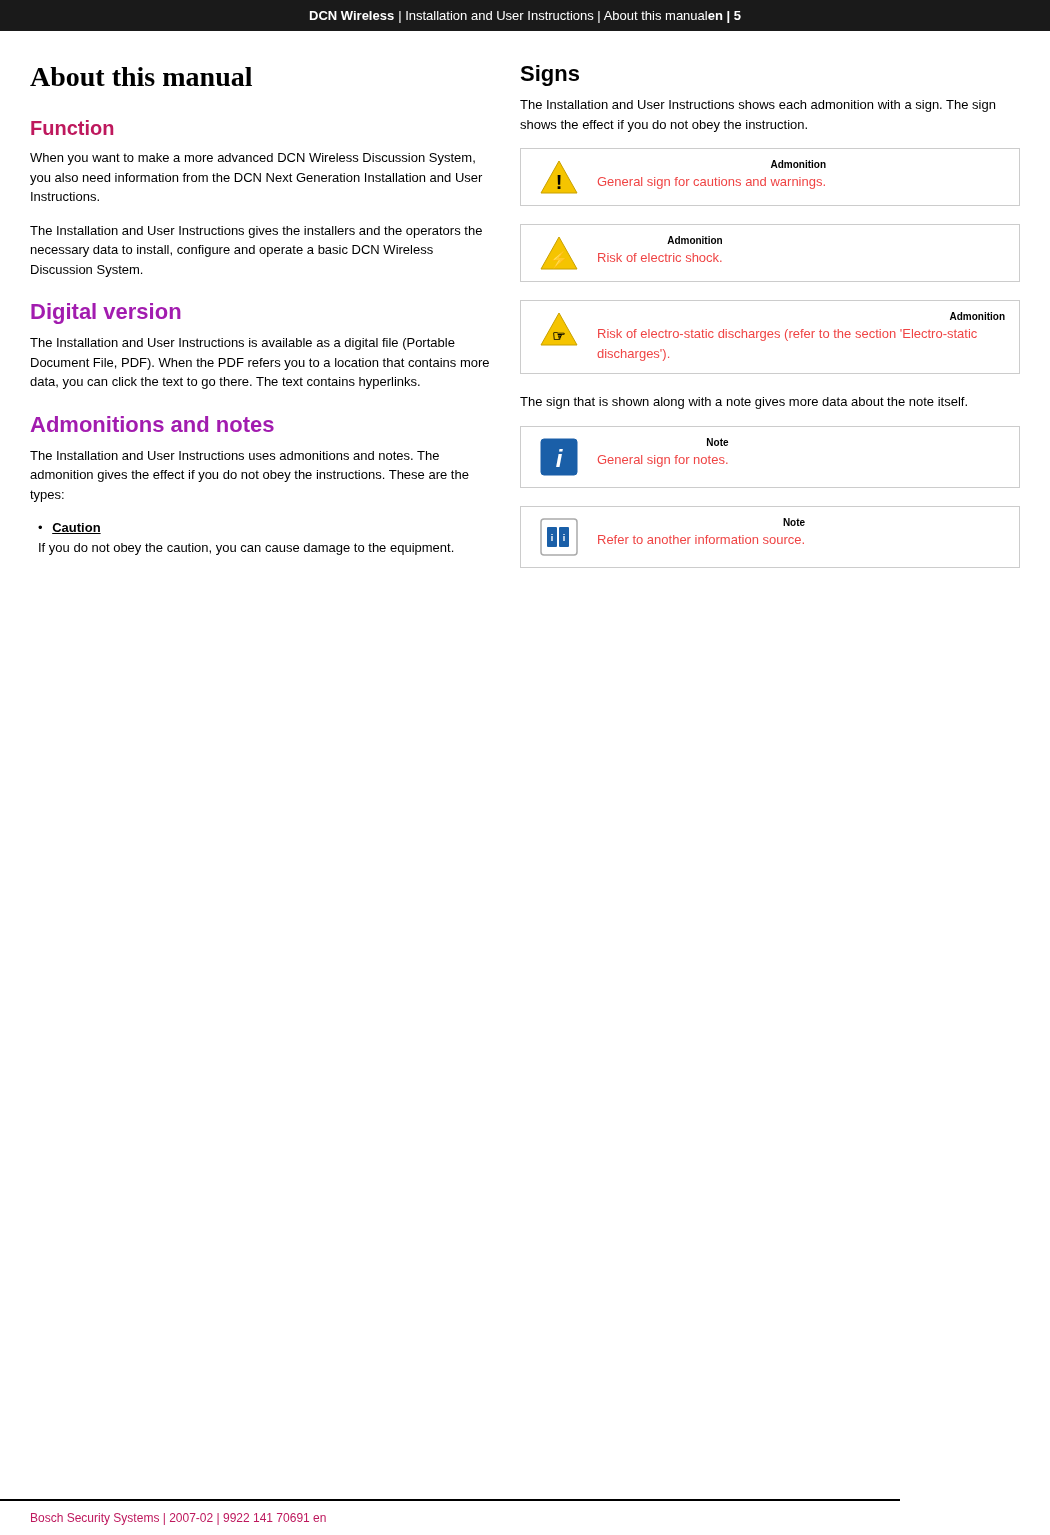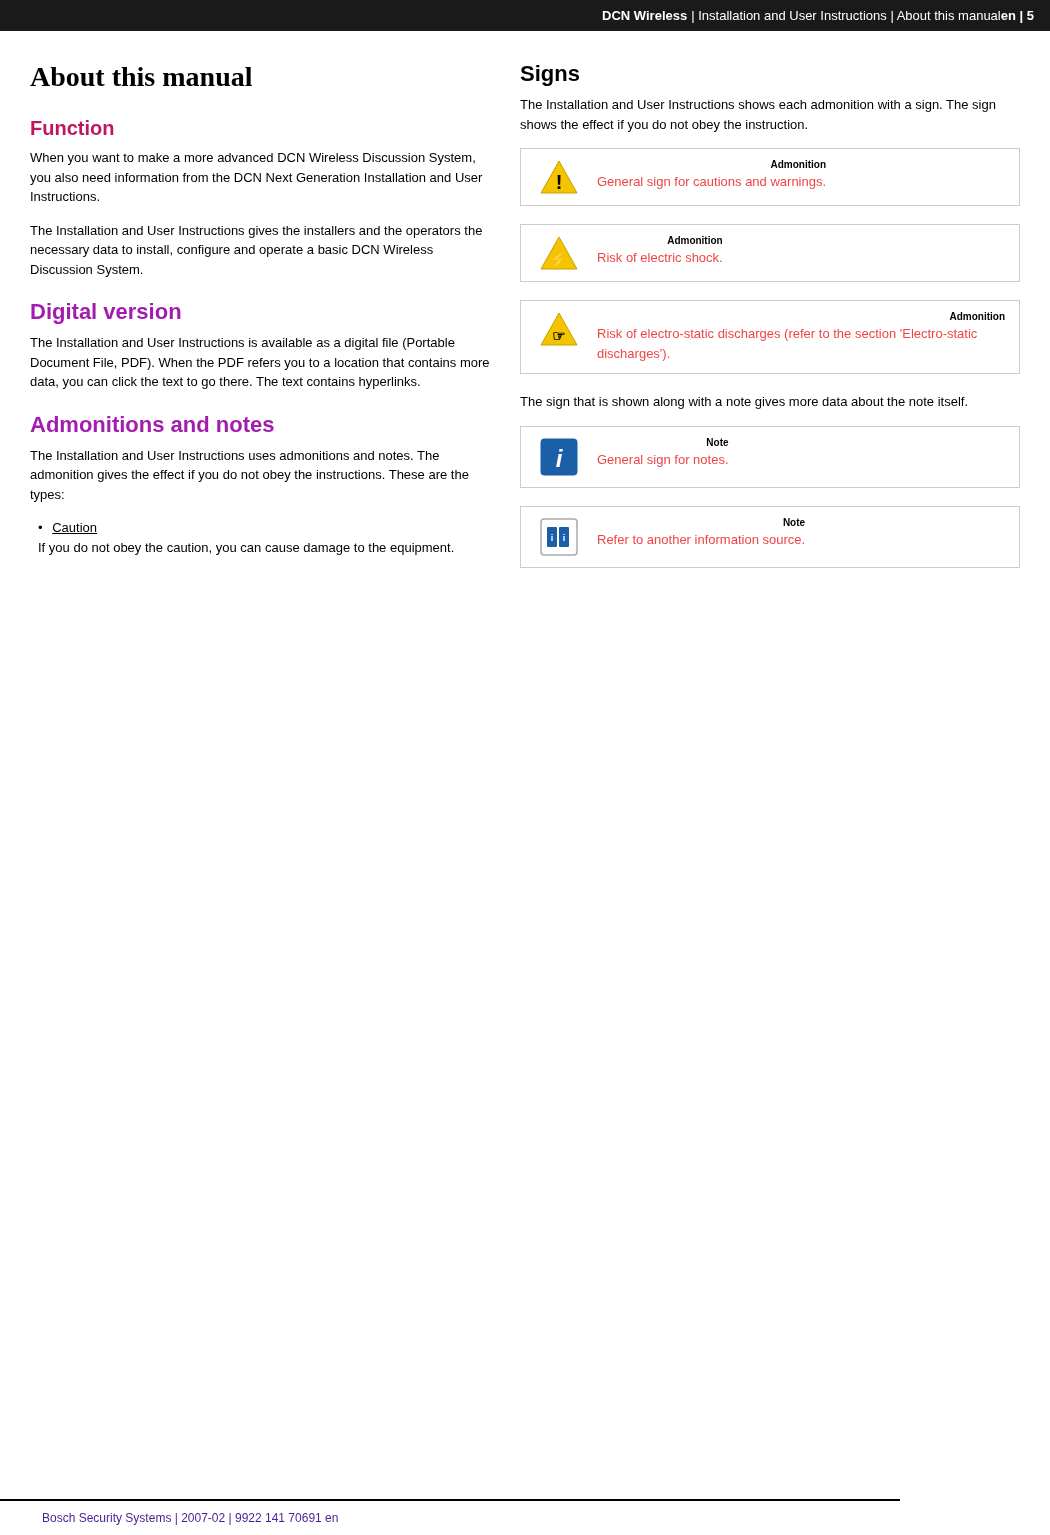"DCN Wireless" .header { justify-content: flex-end -> center }
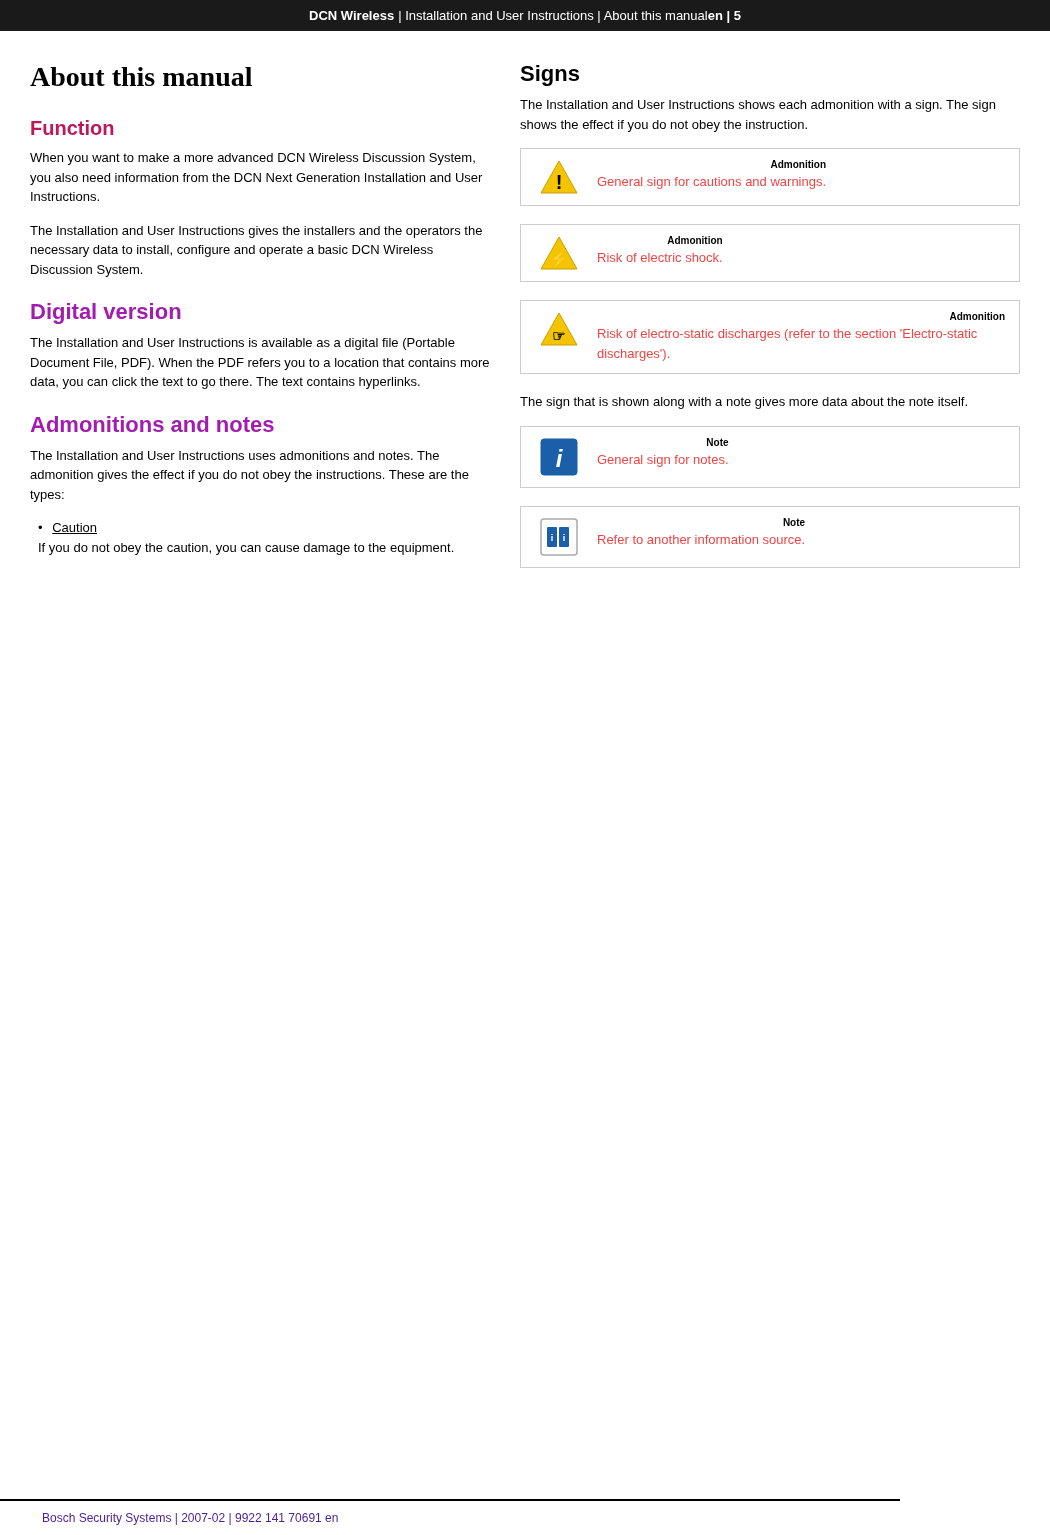"Caution" .bullet-label { font-weight: normal -> bold }
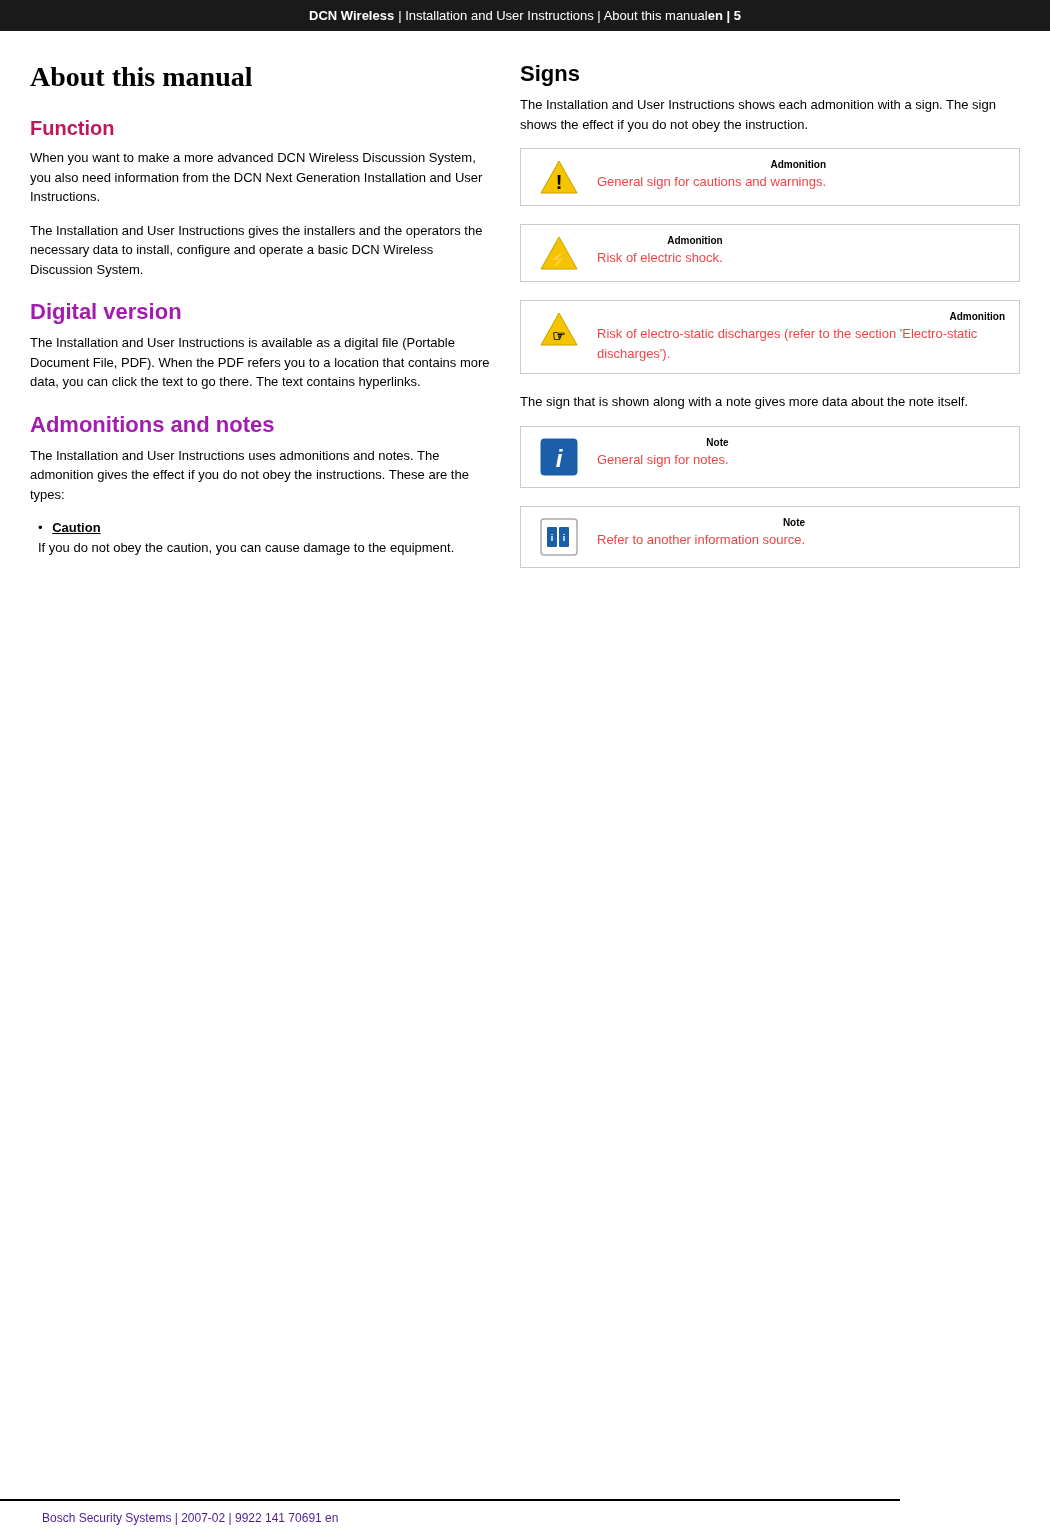"Bosch Security Systems | 2007-02" .footer { color: #4c1d95 -> #be185d; padding: 10px 42px -> 10px 30px }
